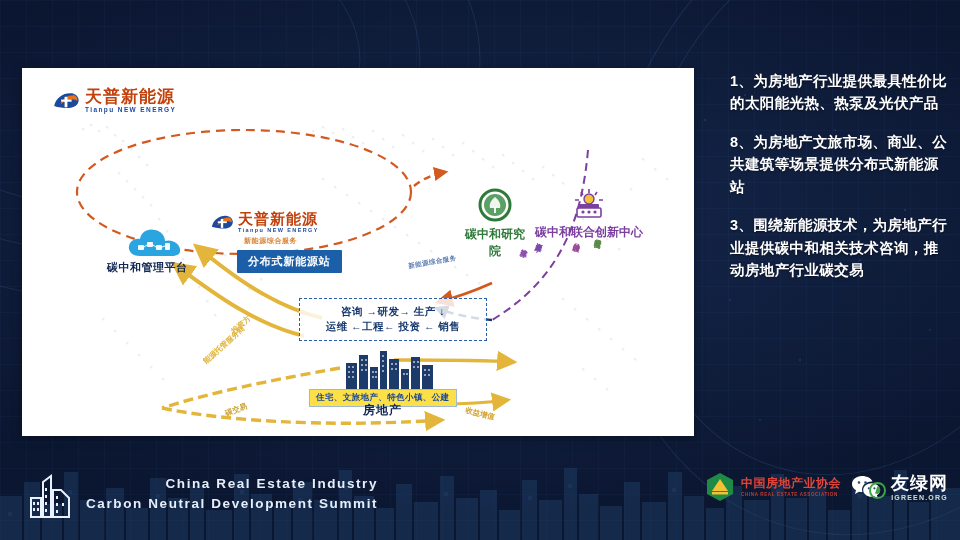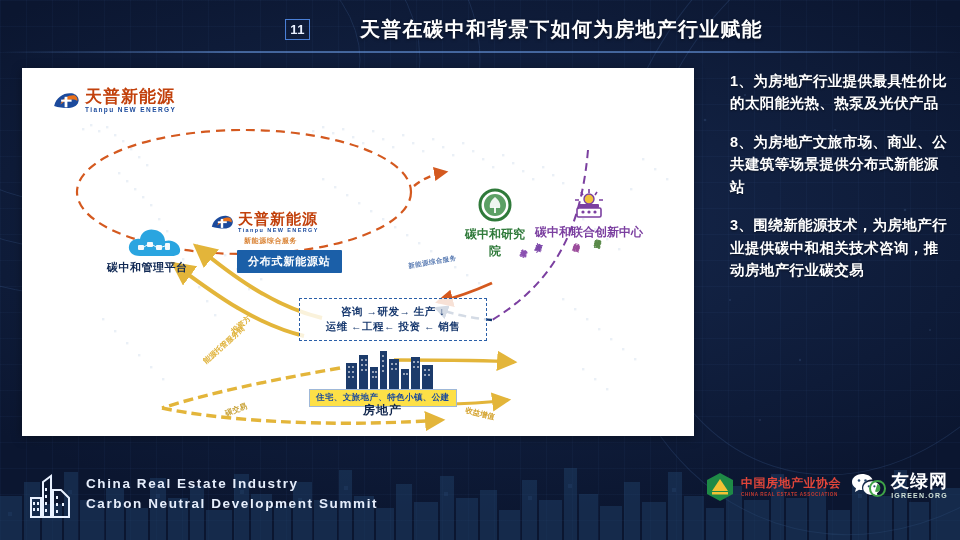"11" div { html: <div> <div>11</div> <div>天普在碳中和背景下如何为房地产行业赋能</div> <div></div> </div> -> none }
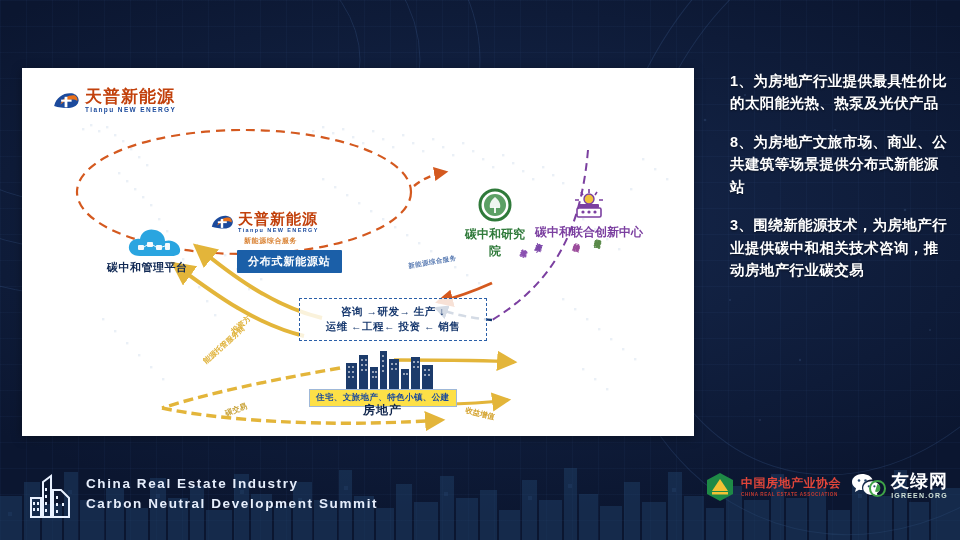"China Real Estate Industry" .ft-line { text-align: none -> right }
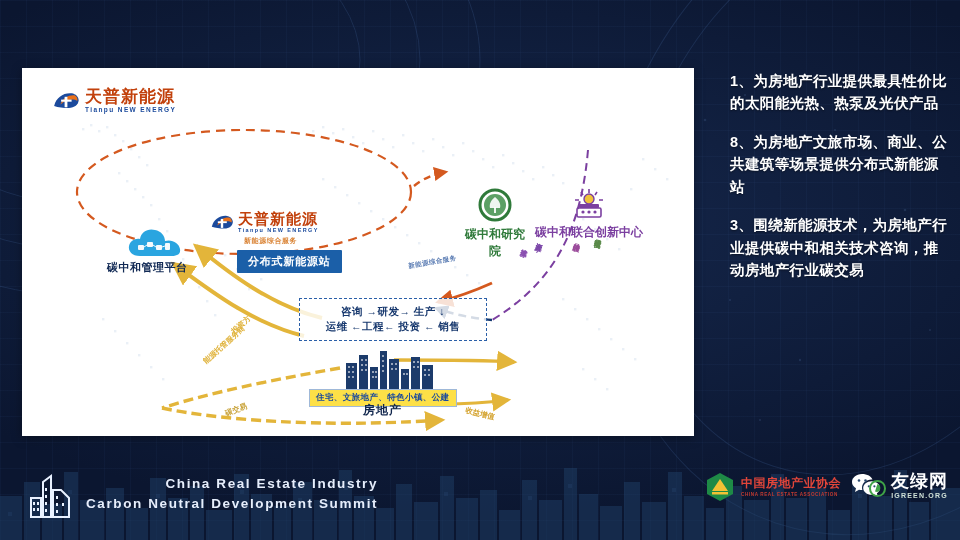"中国房地产业协会" #footer-right { align-items: none -> center }
